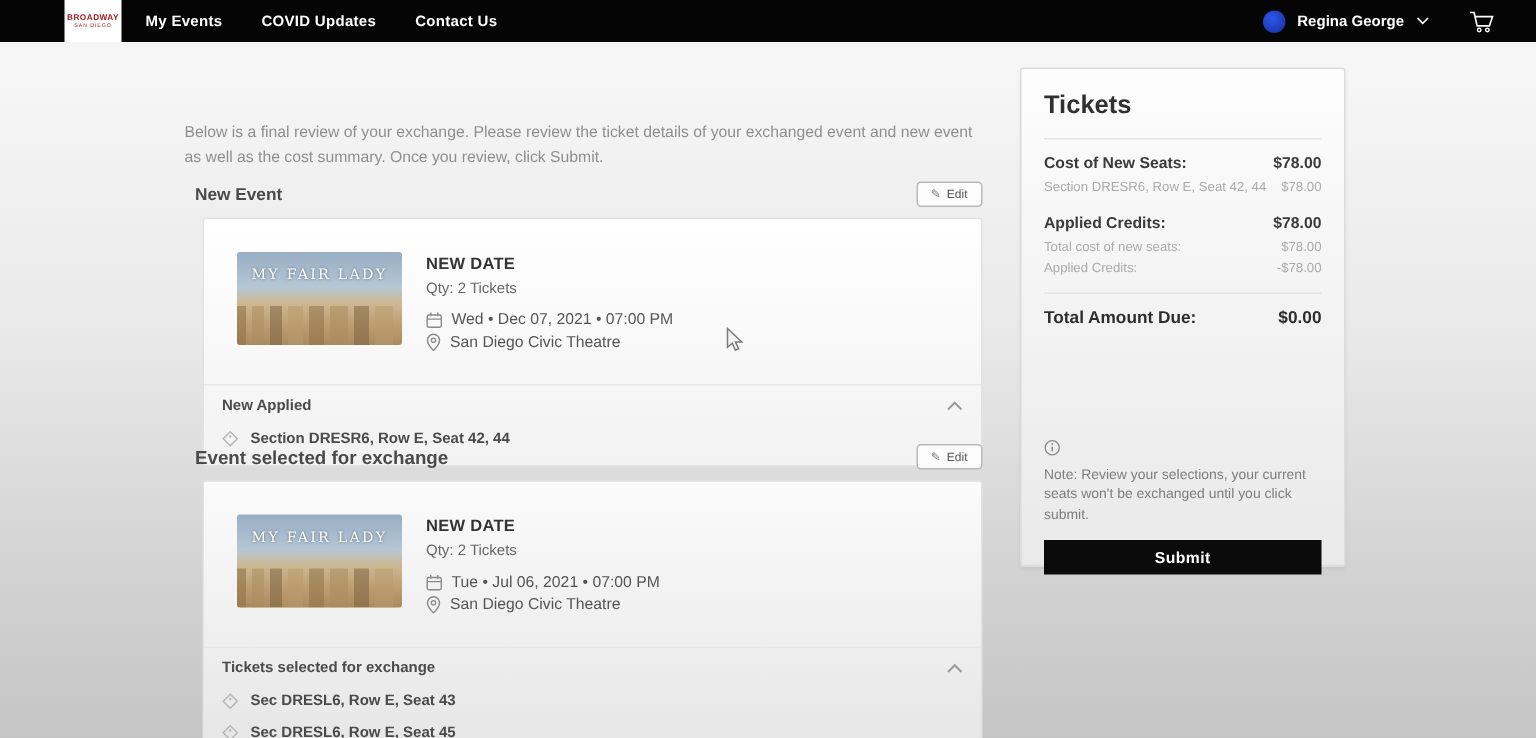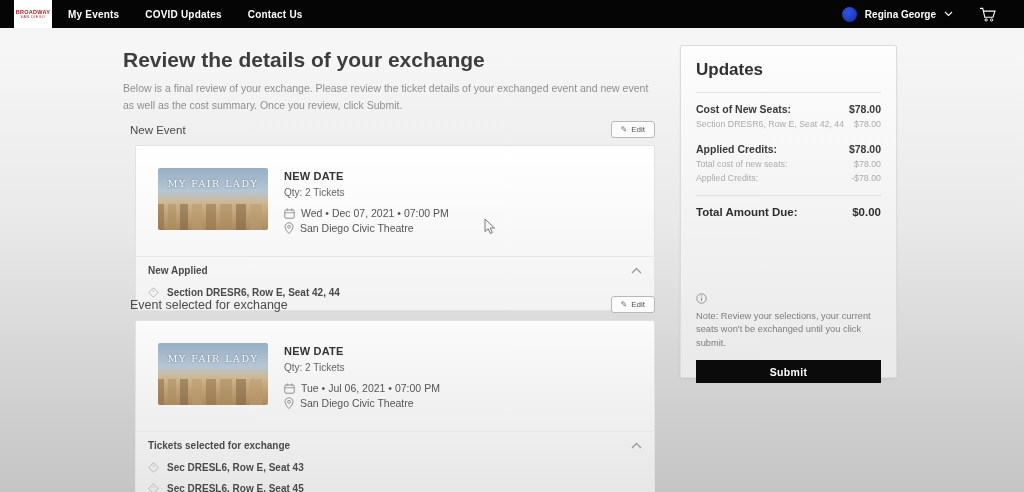"My Events" .navbar { padding: 0 28px 0 14px -> 0 28px 0 43px }
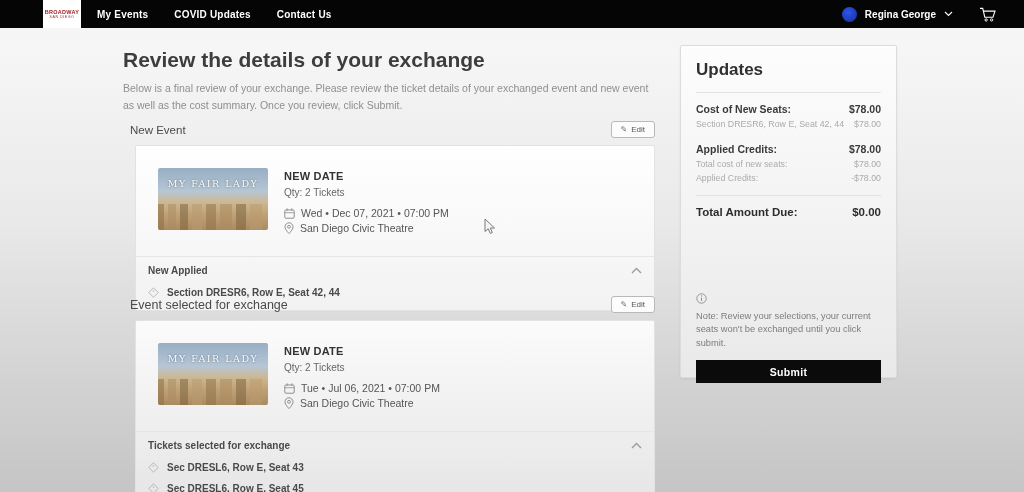"Review the details of your" div.page-title { html: <div>Review the details of your exchange</div> -> none }
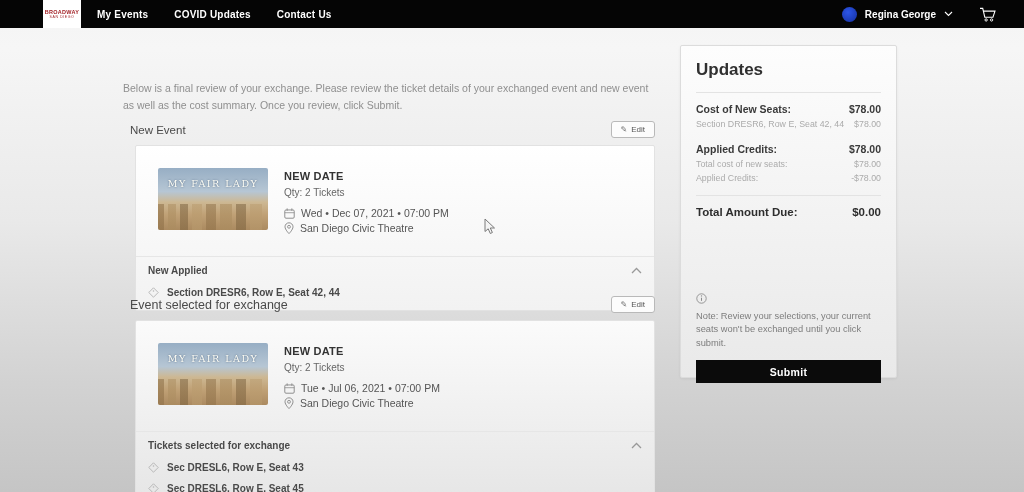"Updates" div.summary-title { text: Updates -> Tickets }
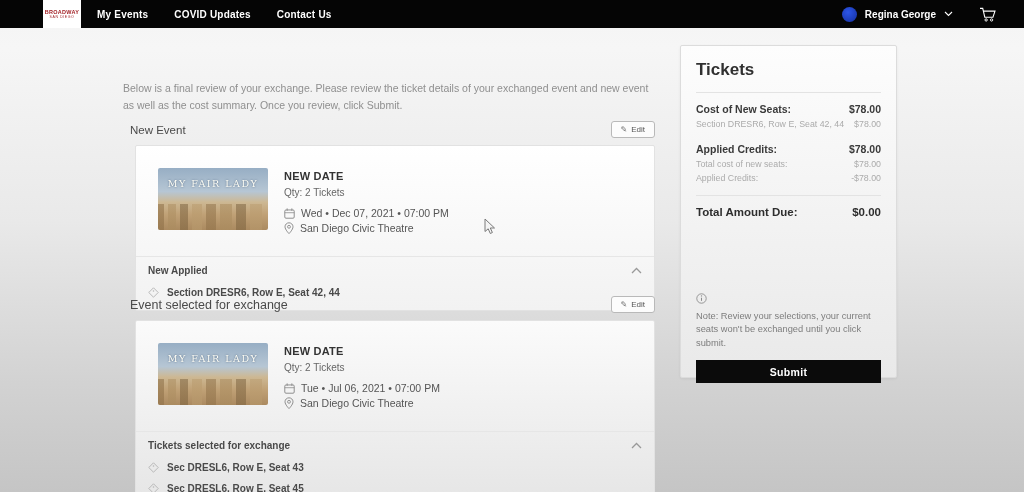"New Event" .section-title { font-weight: normal -> bold }
